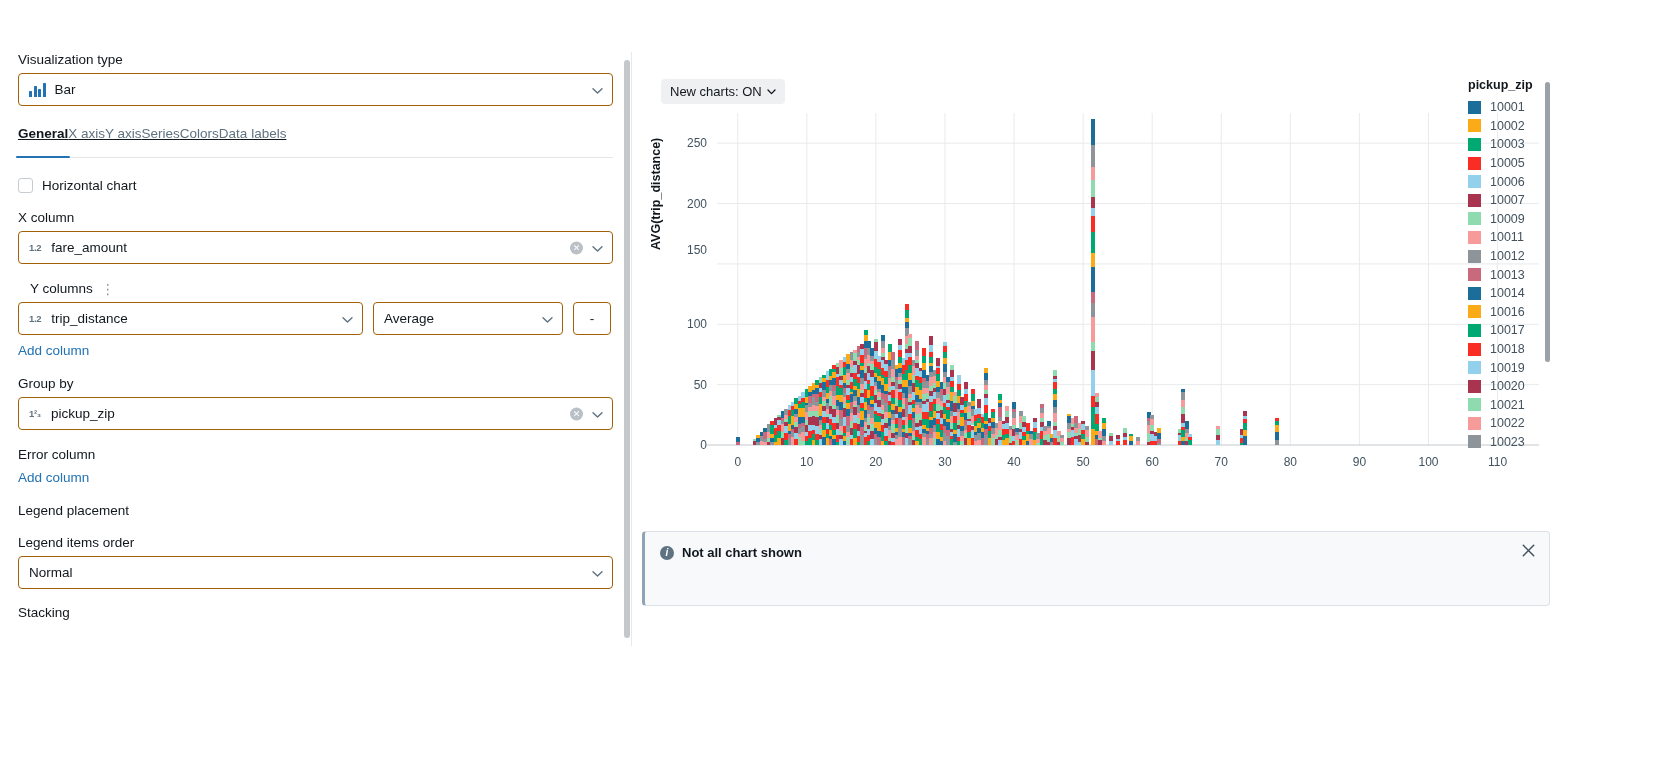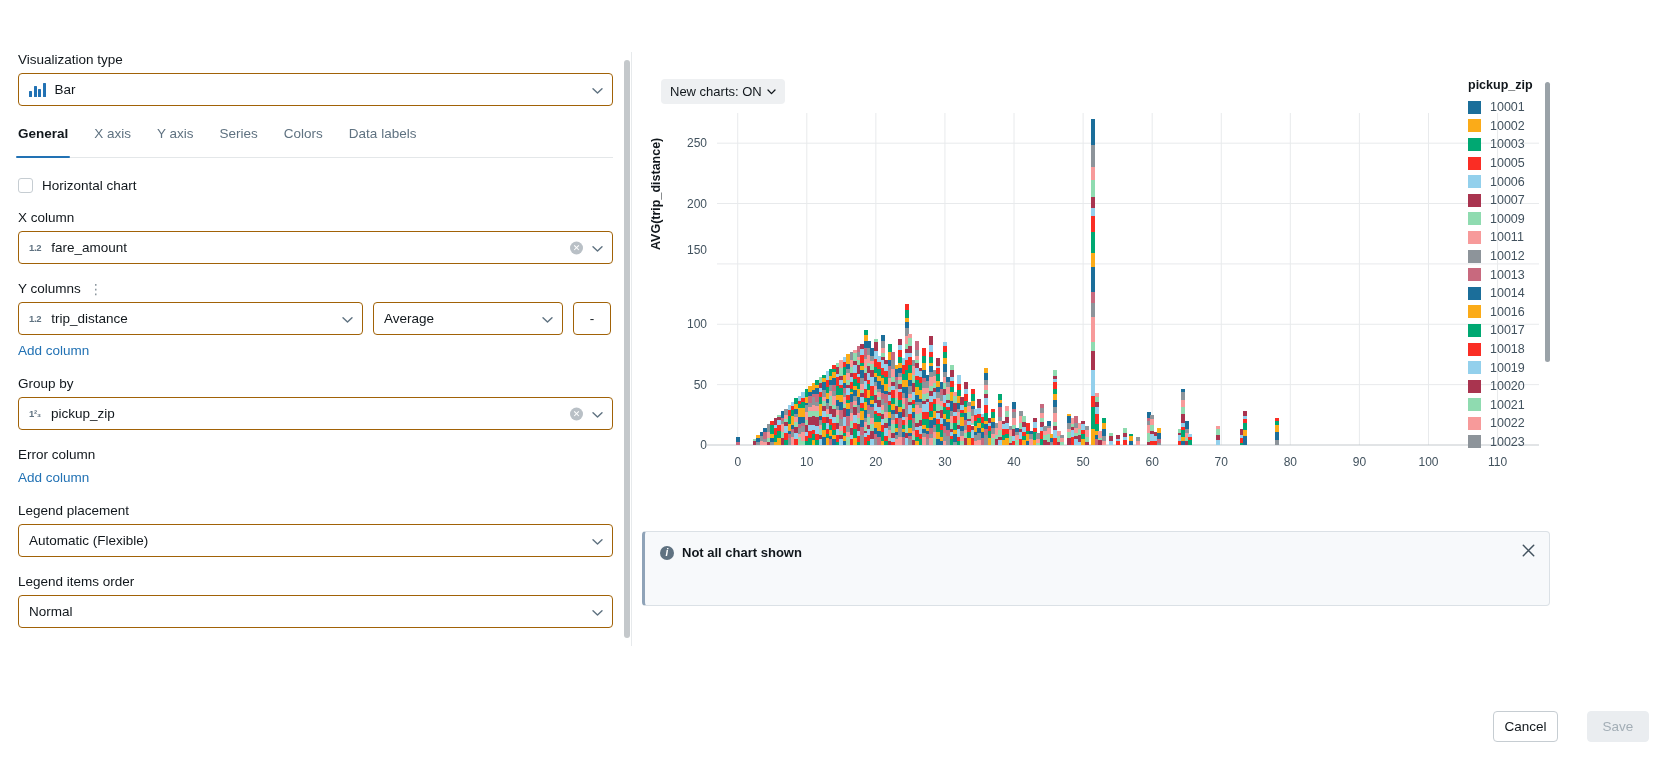"General" .tabs { gap: 26px -> none; text-decoration: none -> underline }
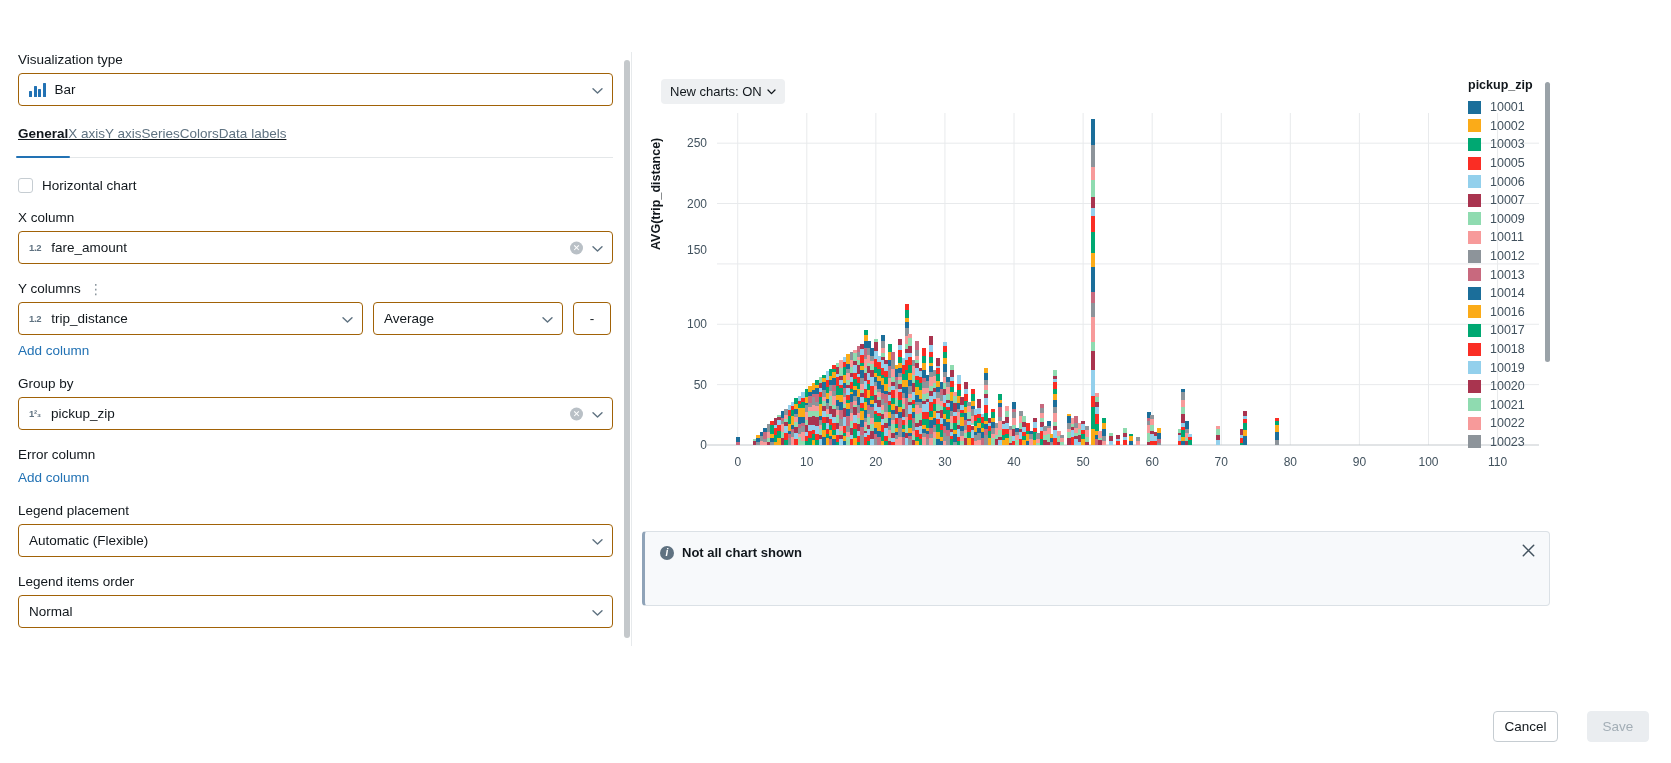"Y columns" .ycols-head { margin-left: none -> 12px }
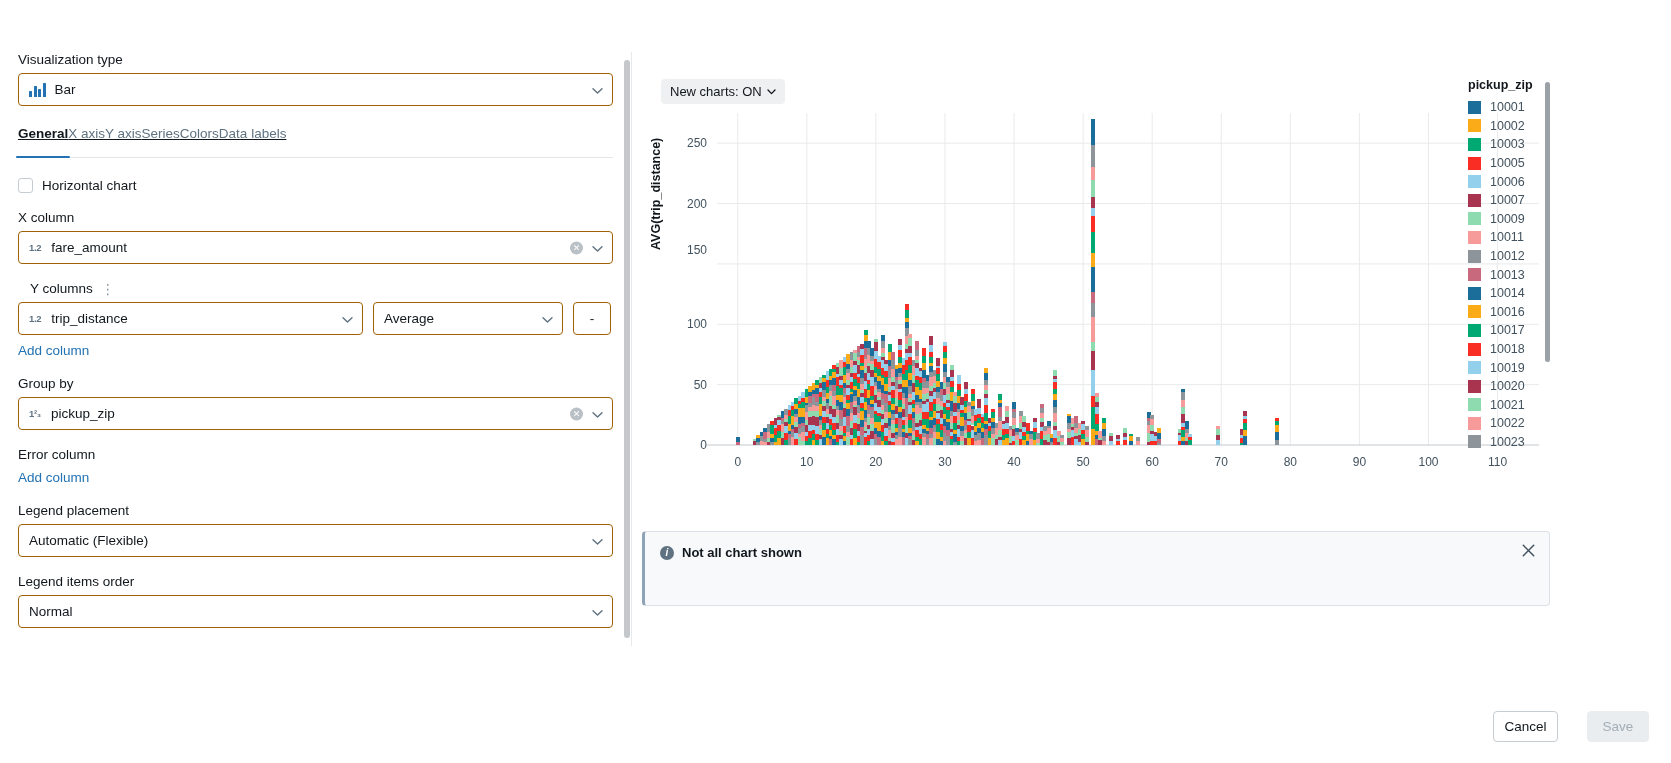"Automatic (Flexible)" div.control { html: <div> <span>Automatic (Flexible)</span> <span> <svg> <path></path> </svg> </span> </div> -> none }
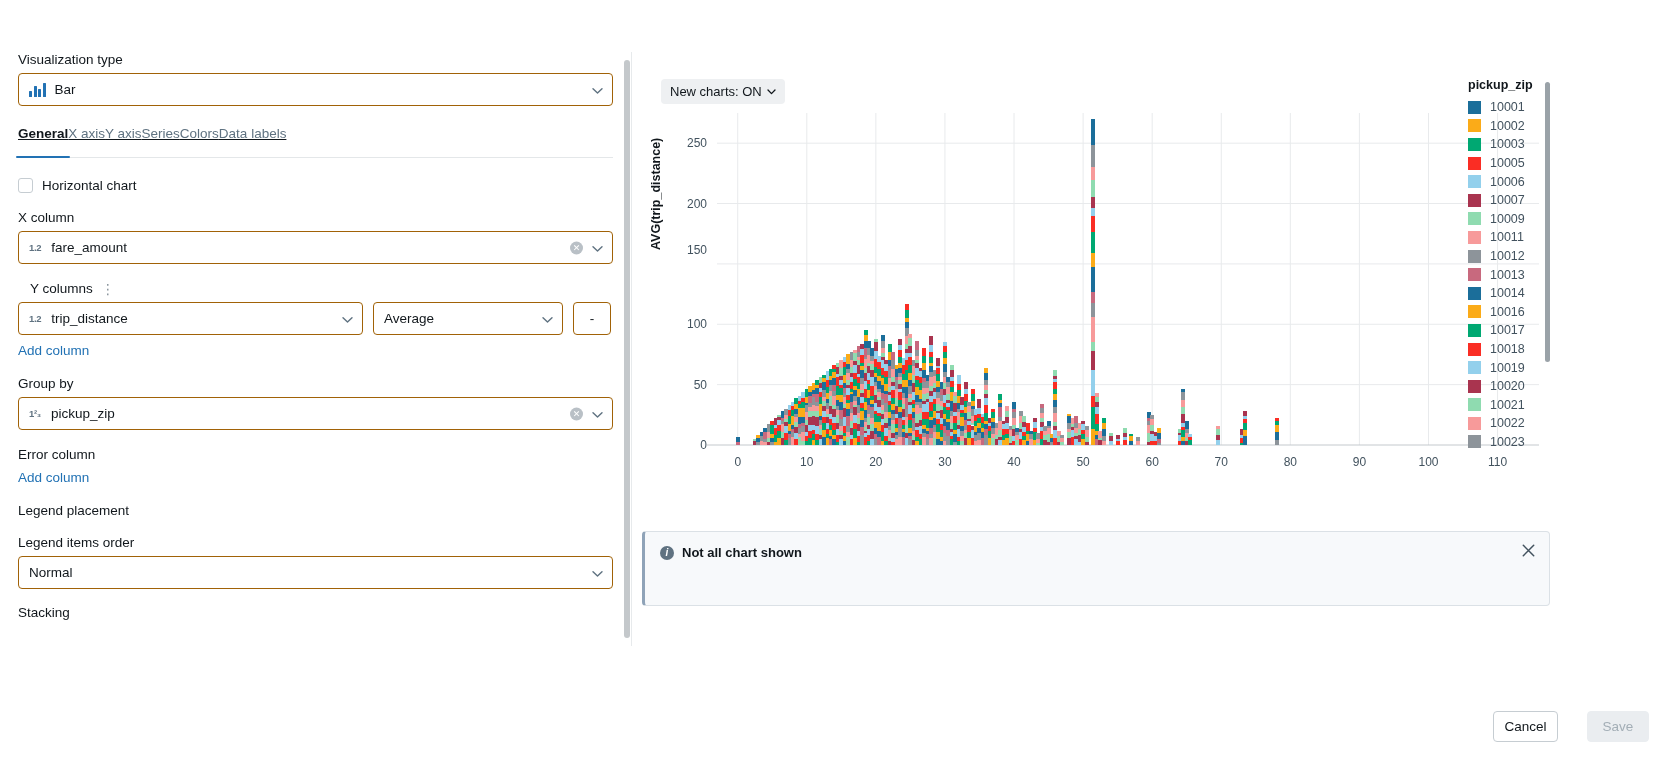"Cancel" div.footer { html: <div> <div>Cancel</div> <div>Save</div> </div> -> none }
